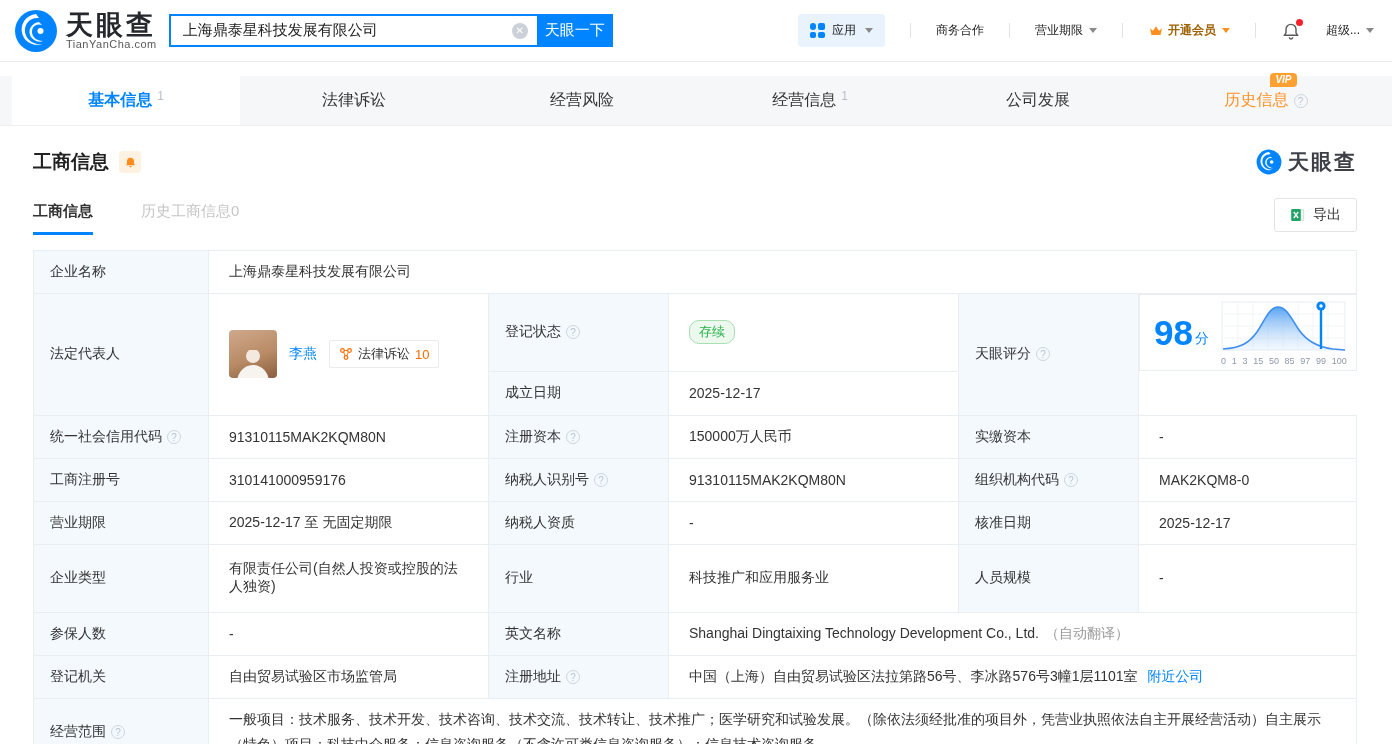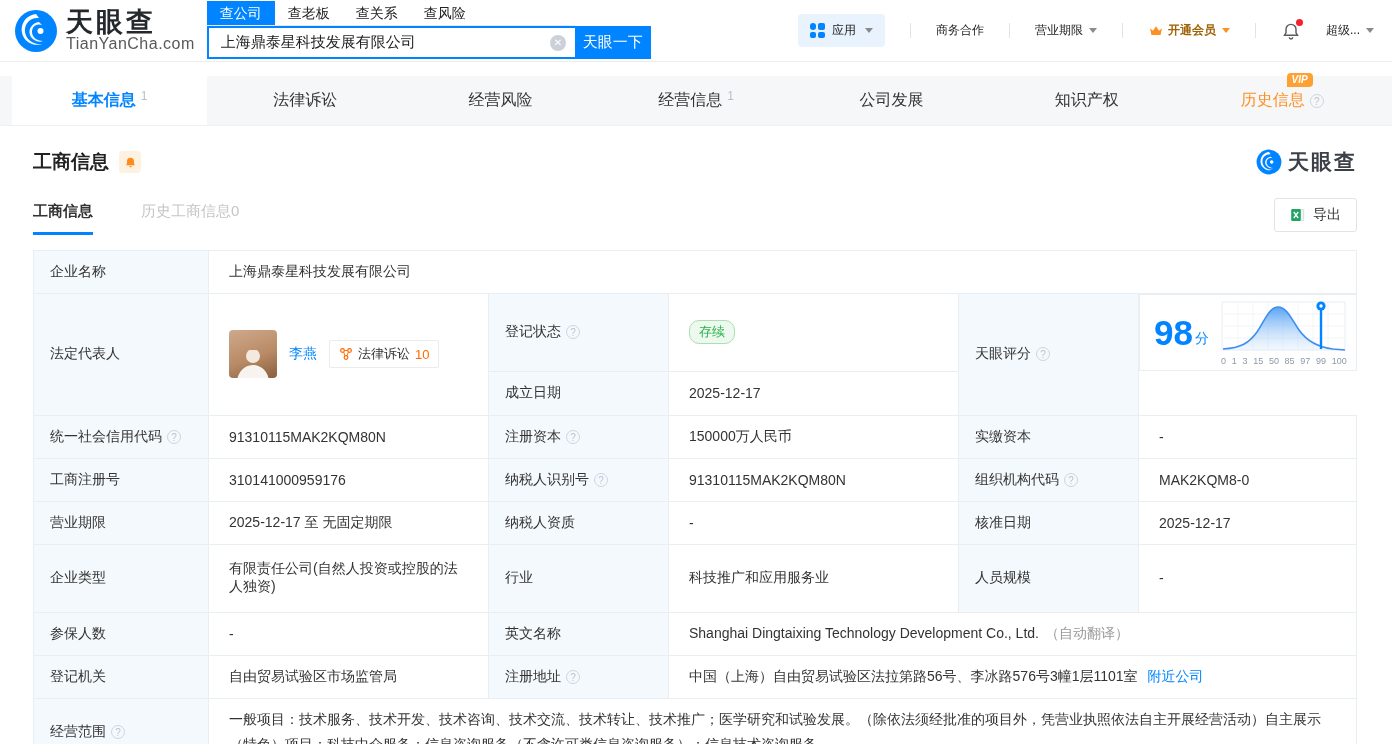"查公司" div.search-tabs { html: <div> <span>查公司</span> <span>查老板</span> <span>查关系</span> <span>查风险</span> </div> -> none }
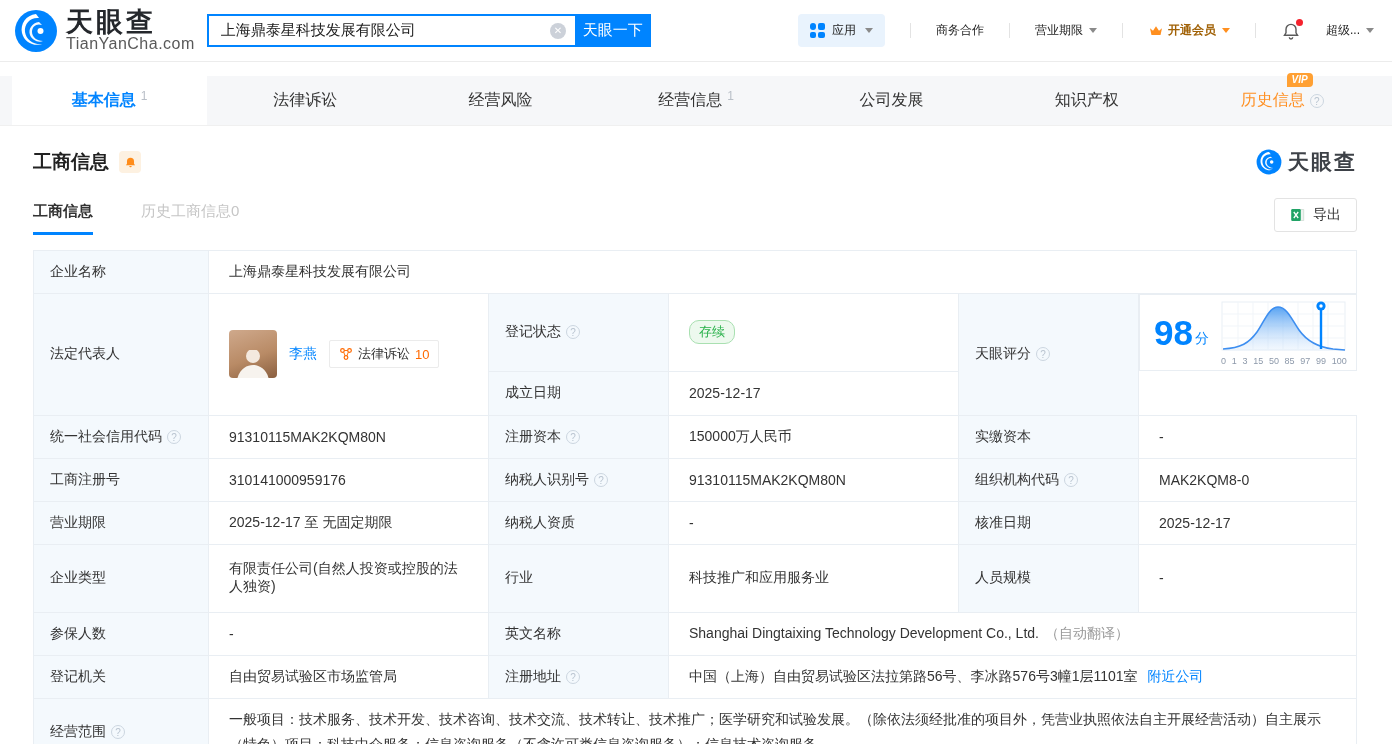"TianYanCha.com" .logo-domain { font-size: 16px -> 11px }
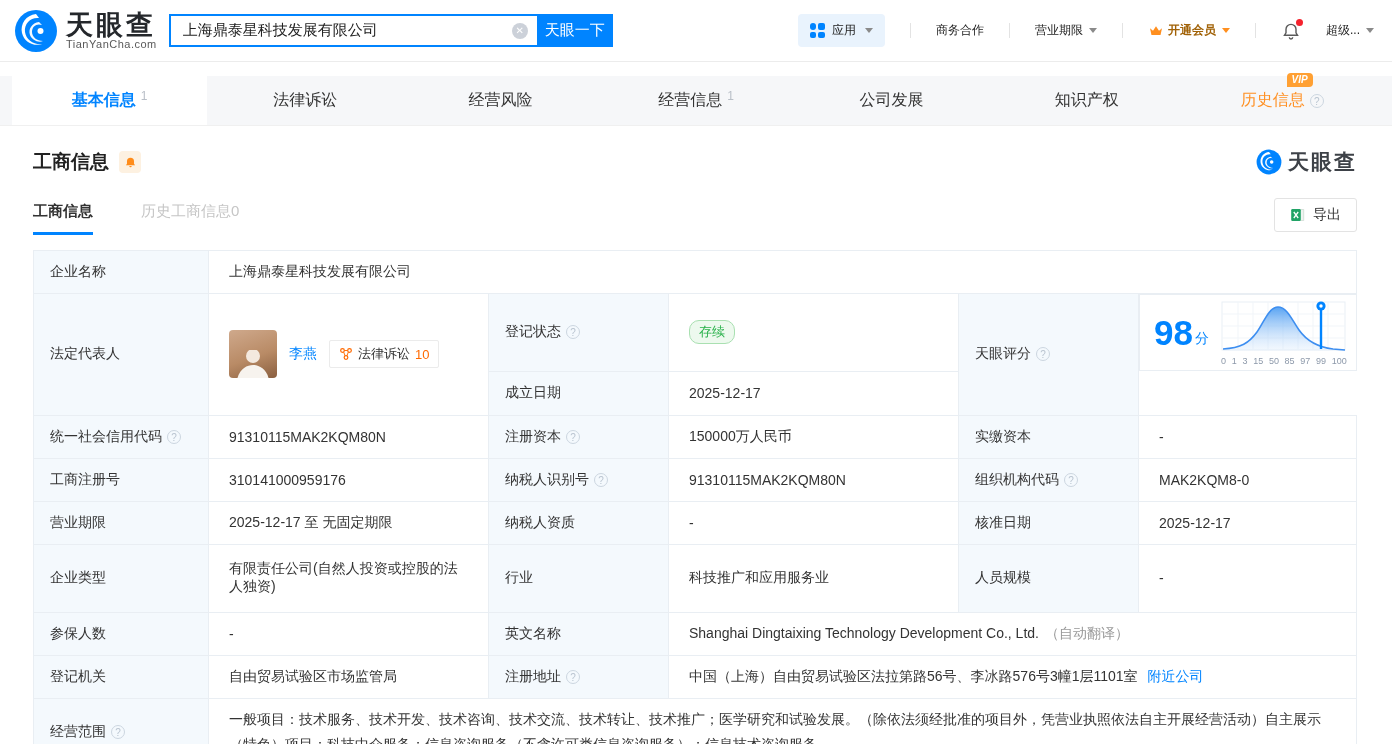"知识产权" div.main-tab { html: <div> <span>知识产权</span> </div> -> none }
